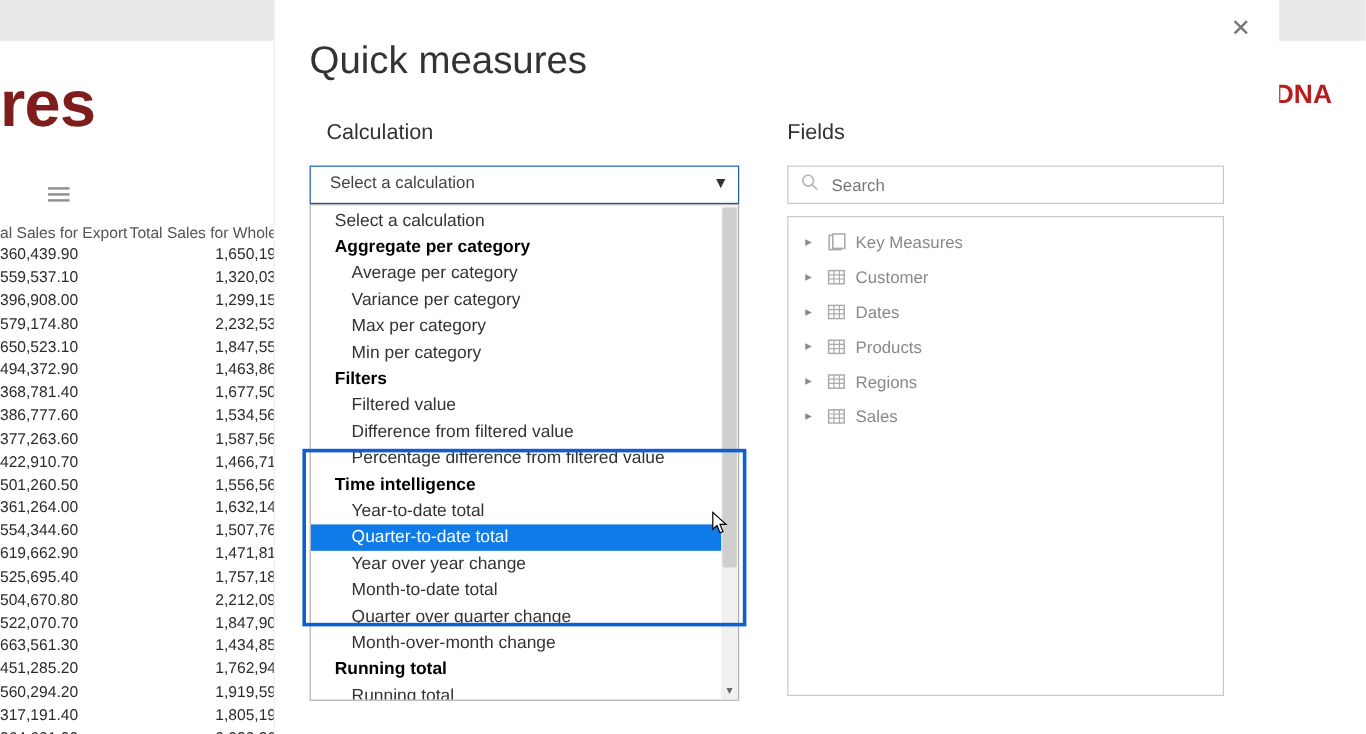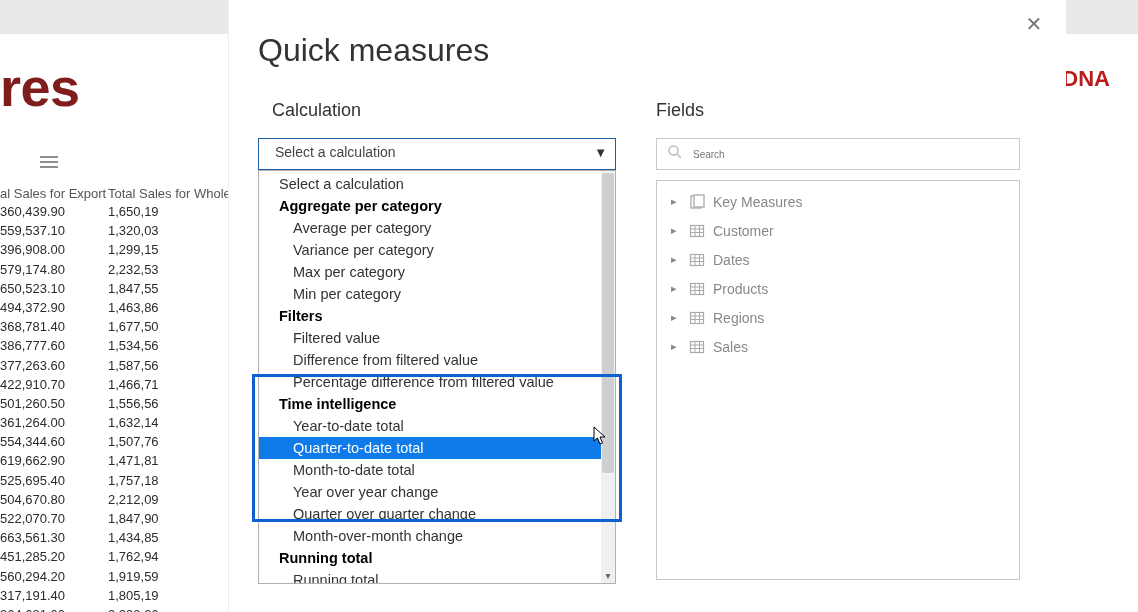"Search" .search-input { font-size: 10px -> 14px }
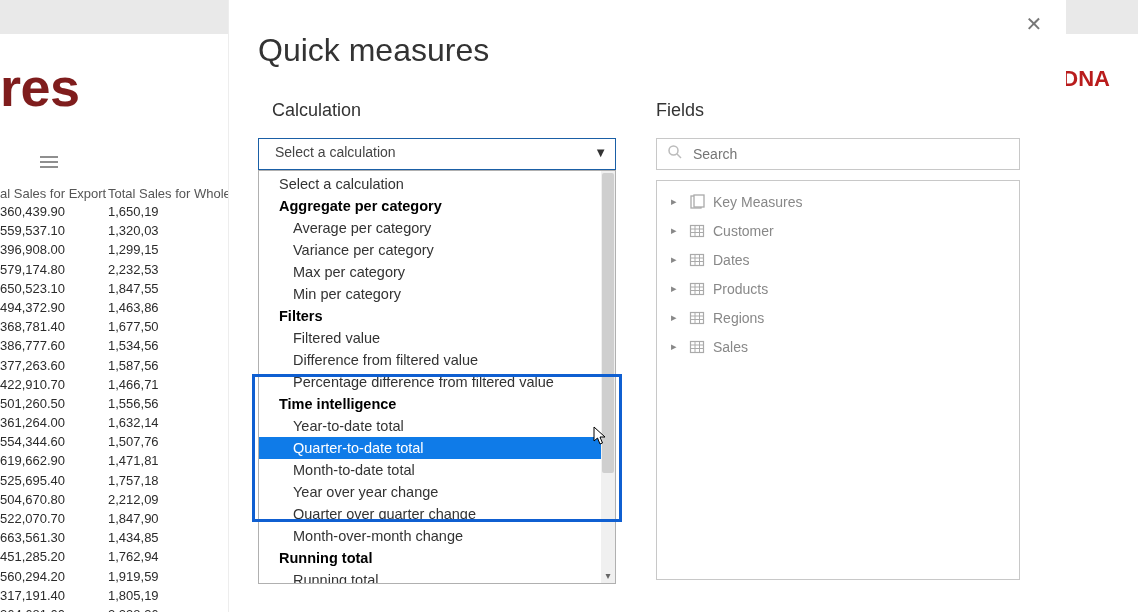"1,650,19" .bg-table .c2 { text-align: left -> right }
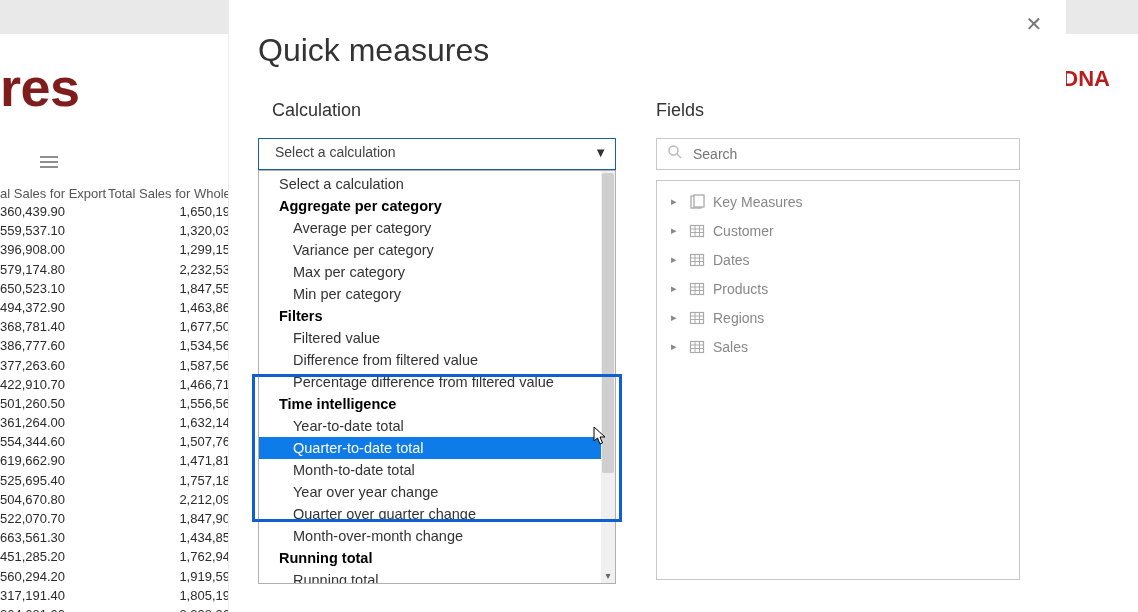"Month-to-date total" div.dd-item { order: before "Year over year change" -> after "Year over year change" }
